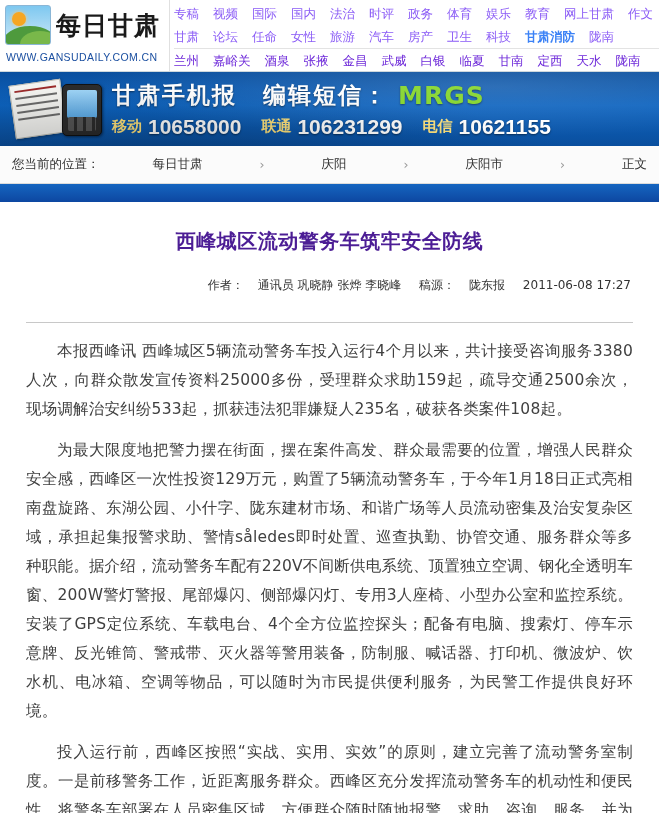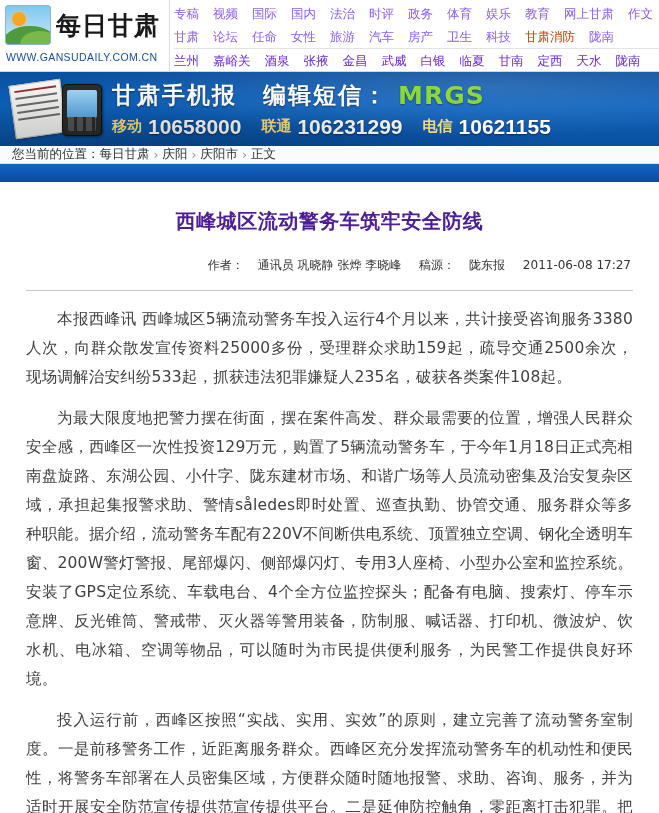"甘肃消防" .navrow a.red { color: #c2410c -> #3b82f6; font-weight: normal -> bold }
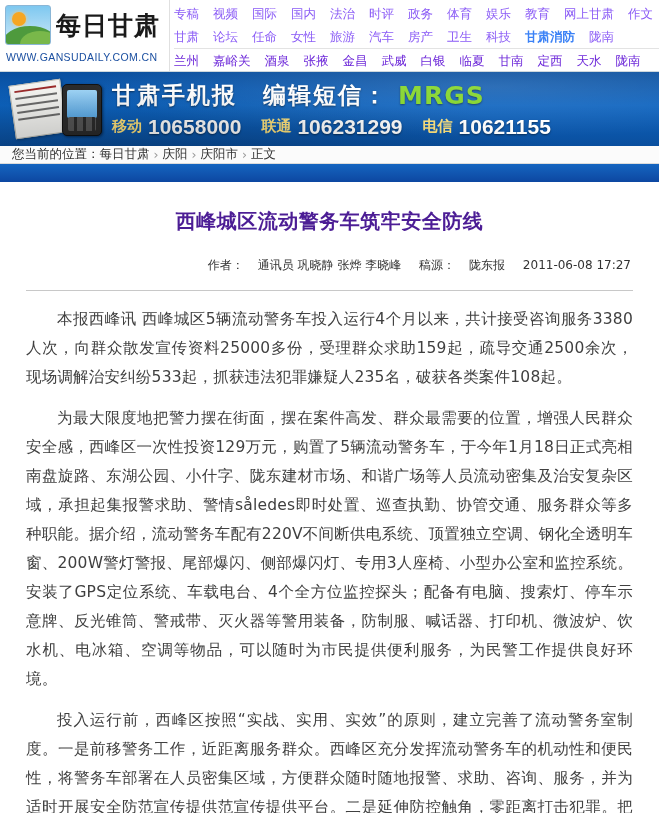"您当前的位置：" .crumbbar { height: 18px -> 38px; justify-content: none -> space-between }
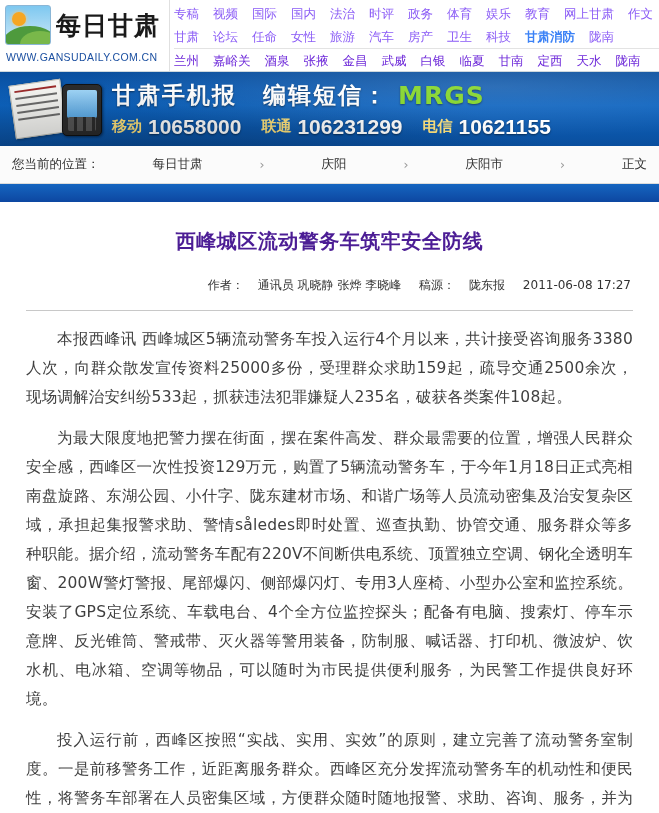"作者： 通讯员 巩晓静 张烨 李晓峰" .byline { margin-bottom: 16px -> 28px }
